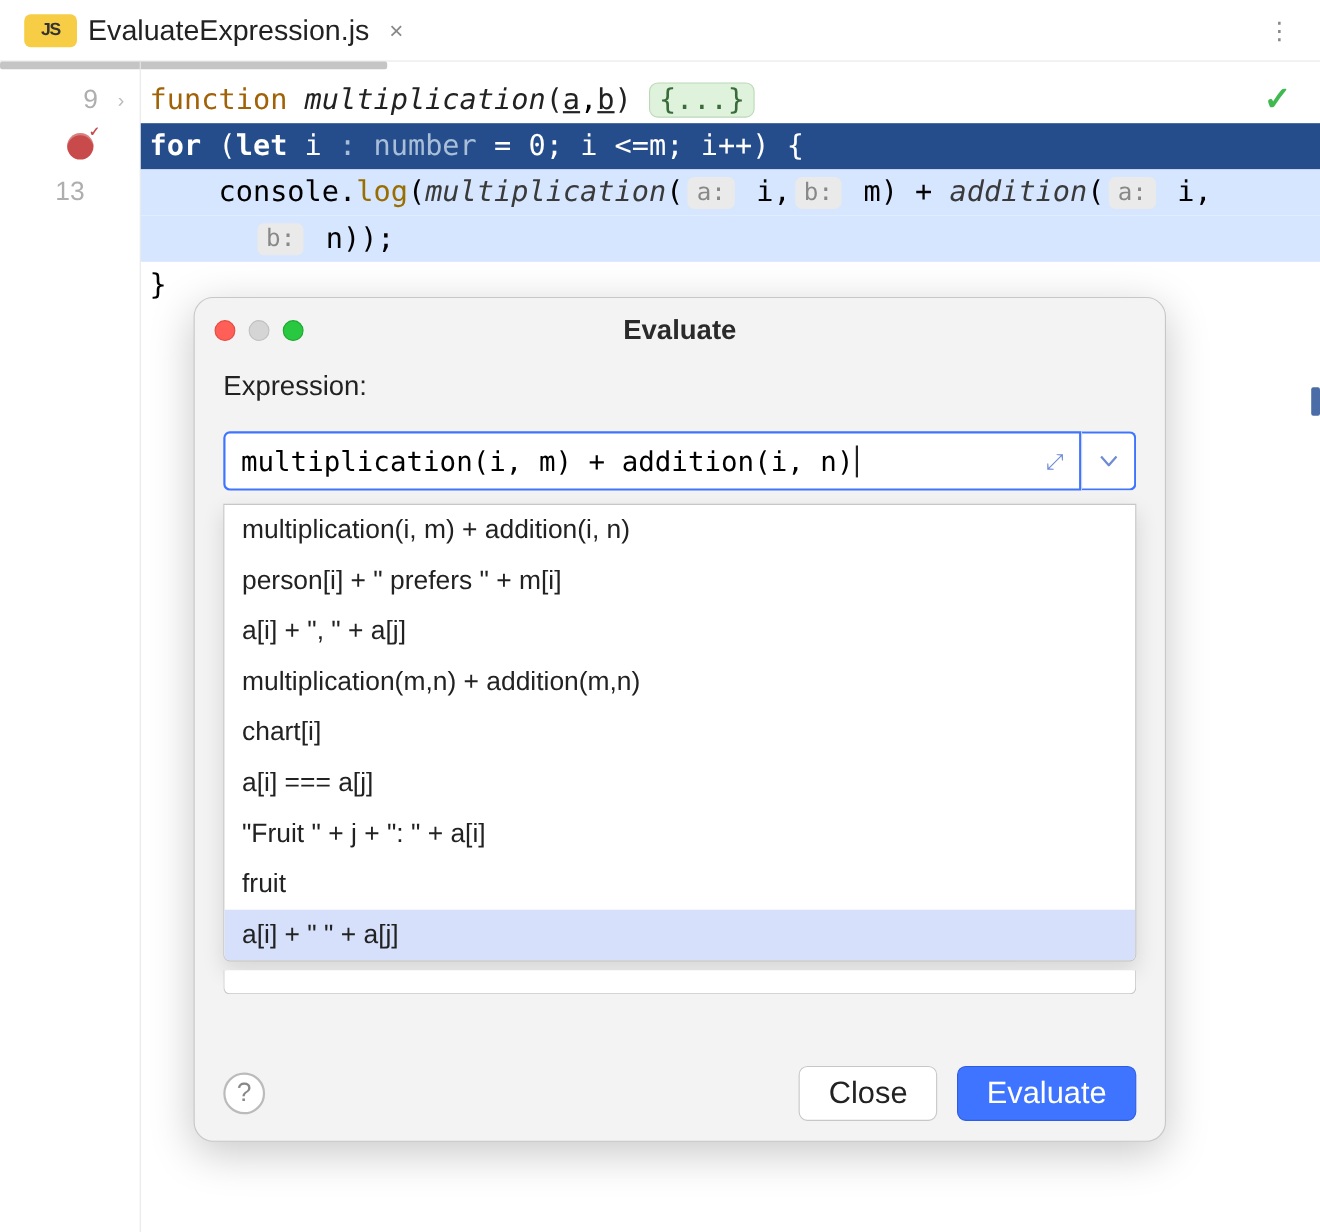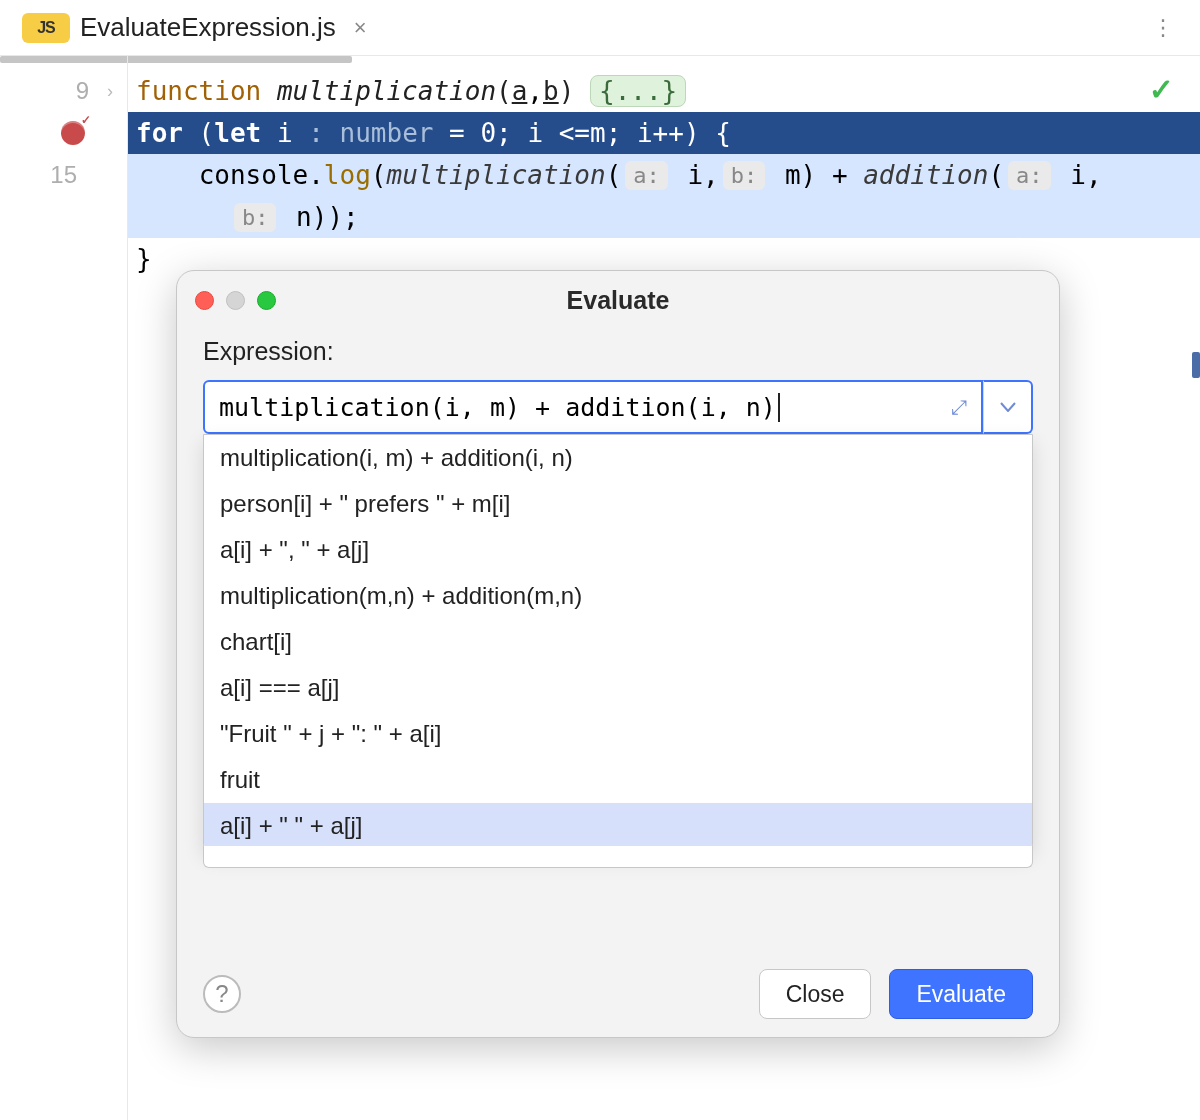"15" span { text: 15 -> 13 }
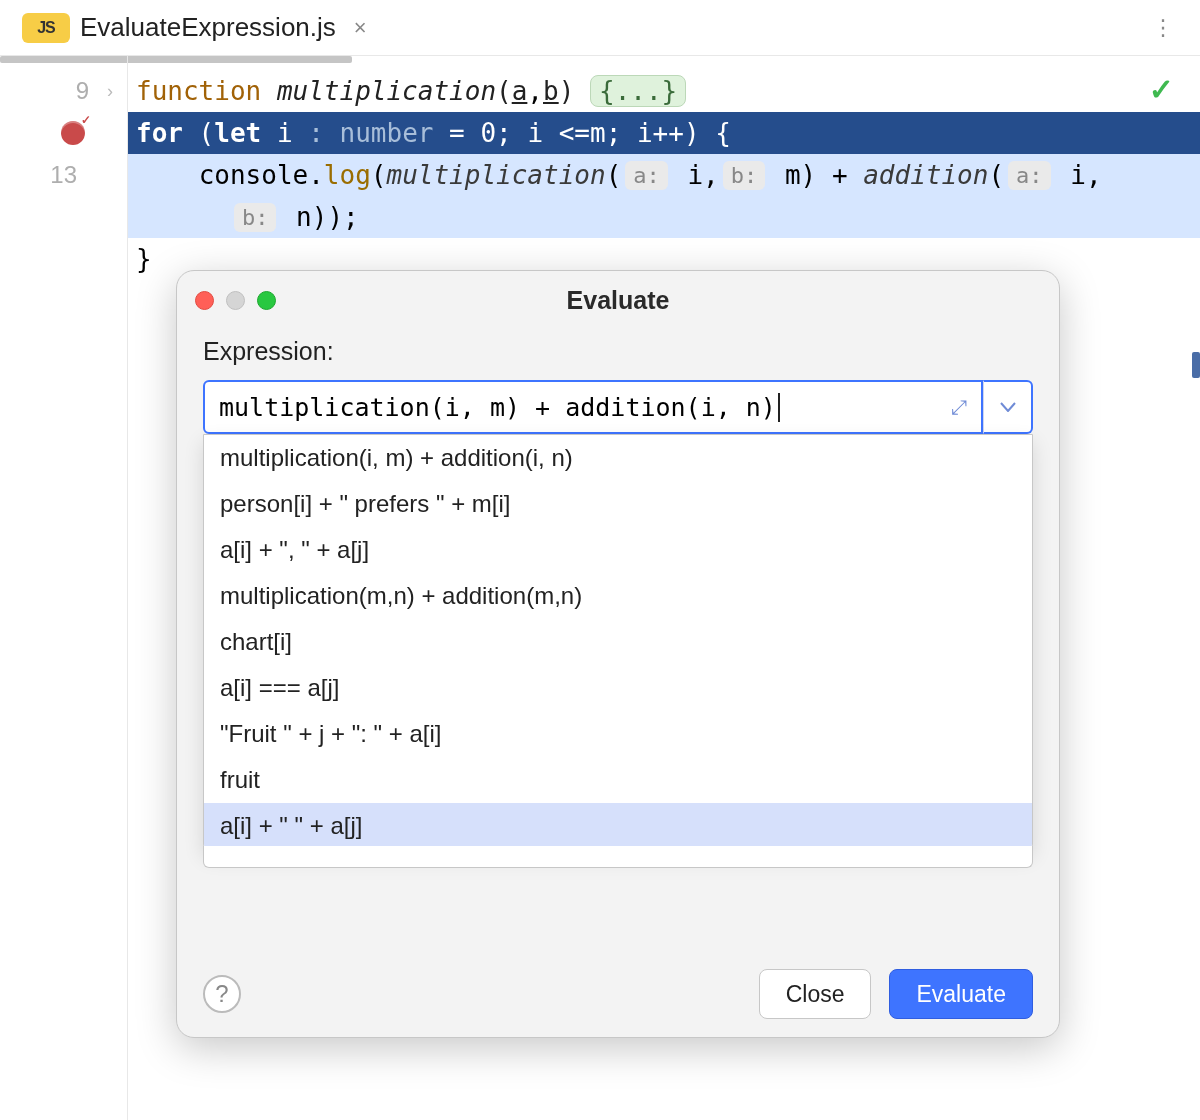"Expression:" .dlg-body { gap: none -> 12px }
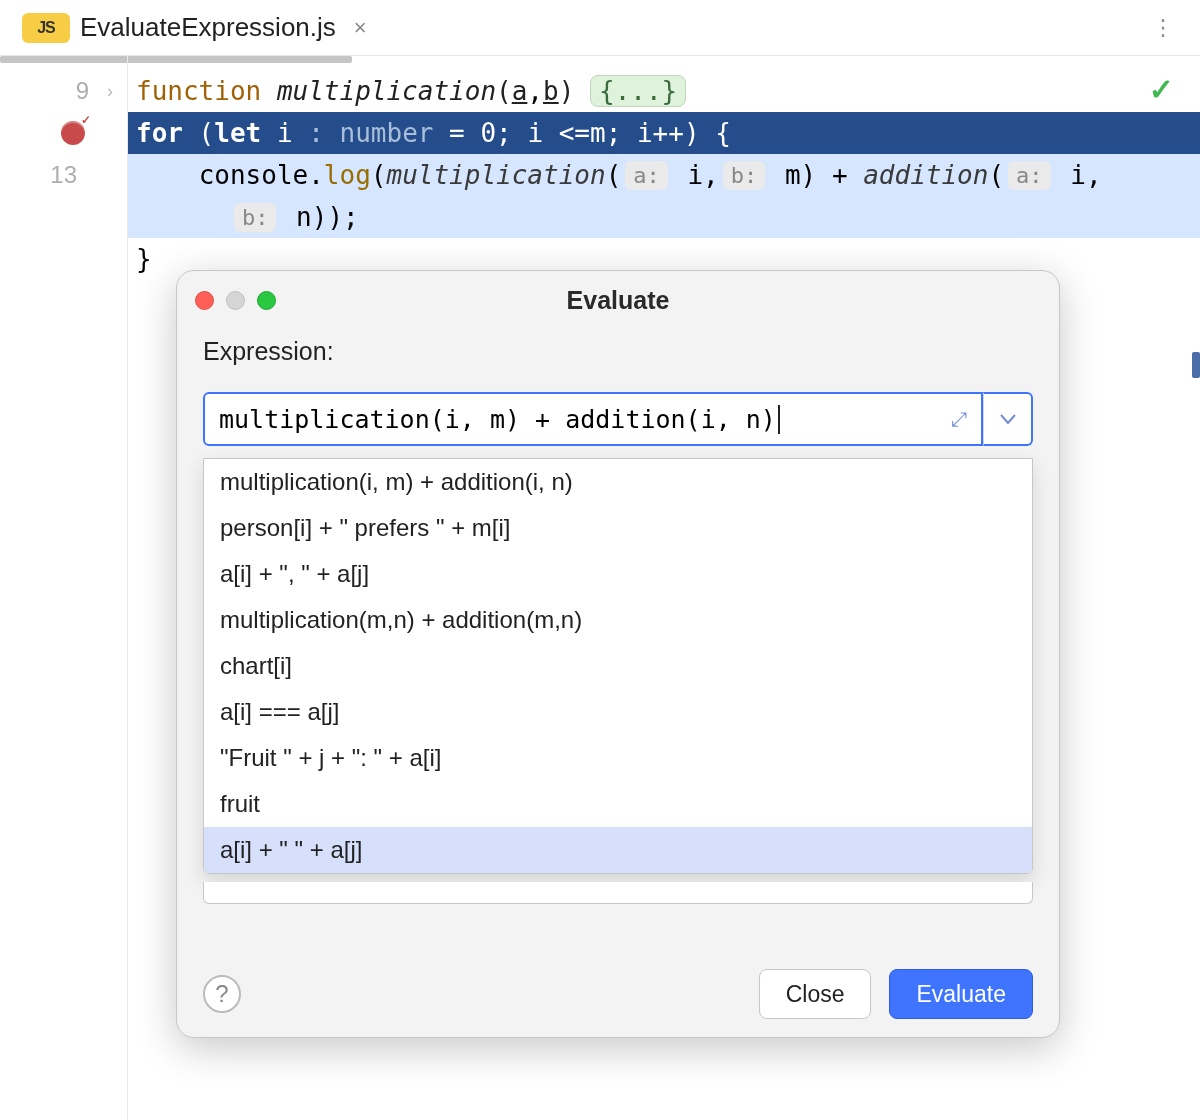"Close" .btn { font-size: 23px -> 28px }
